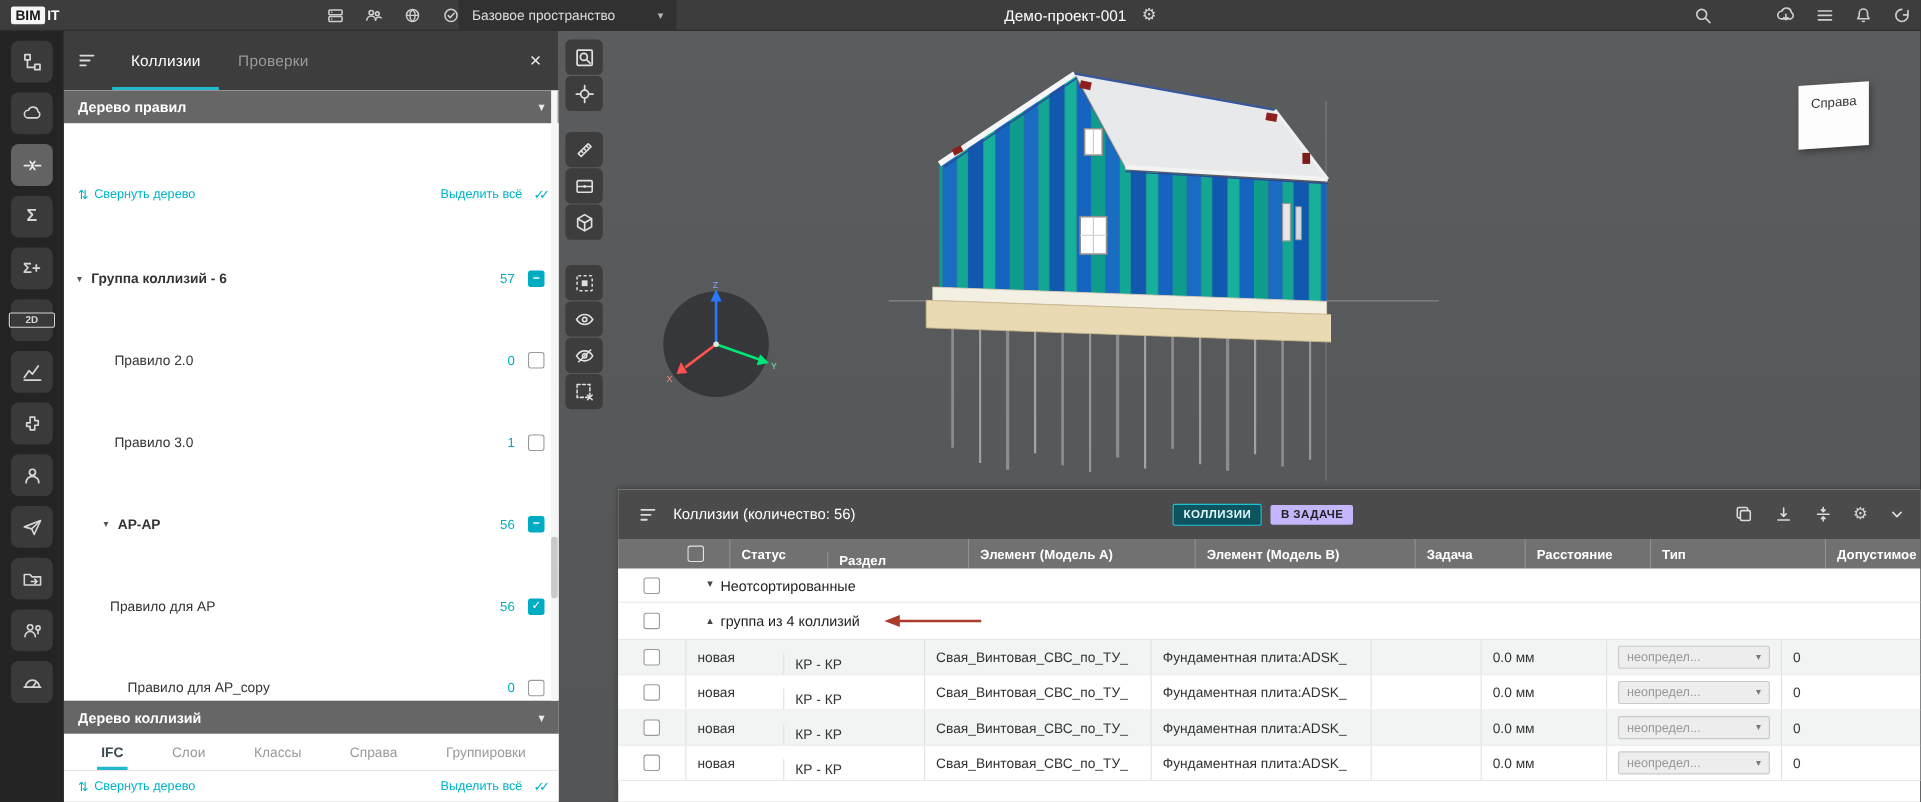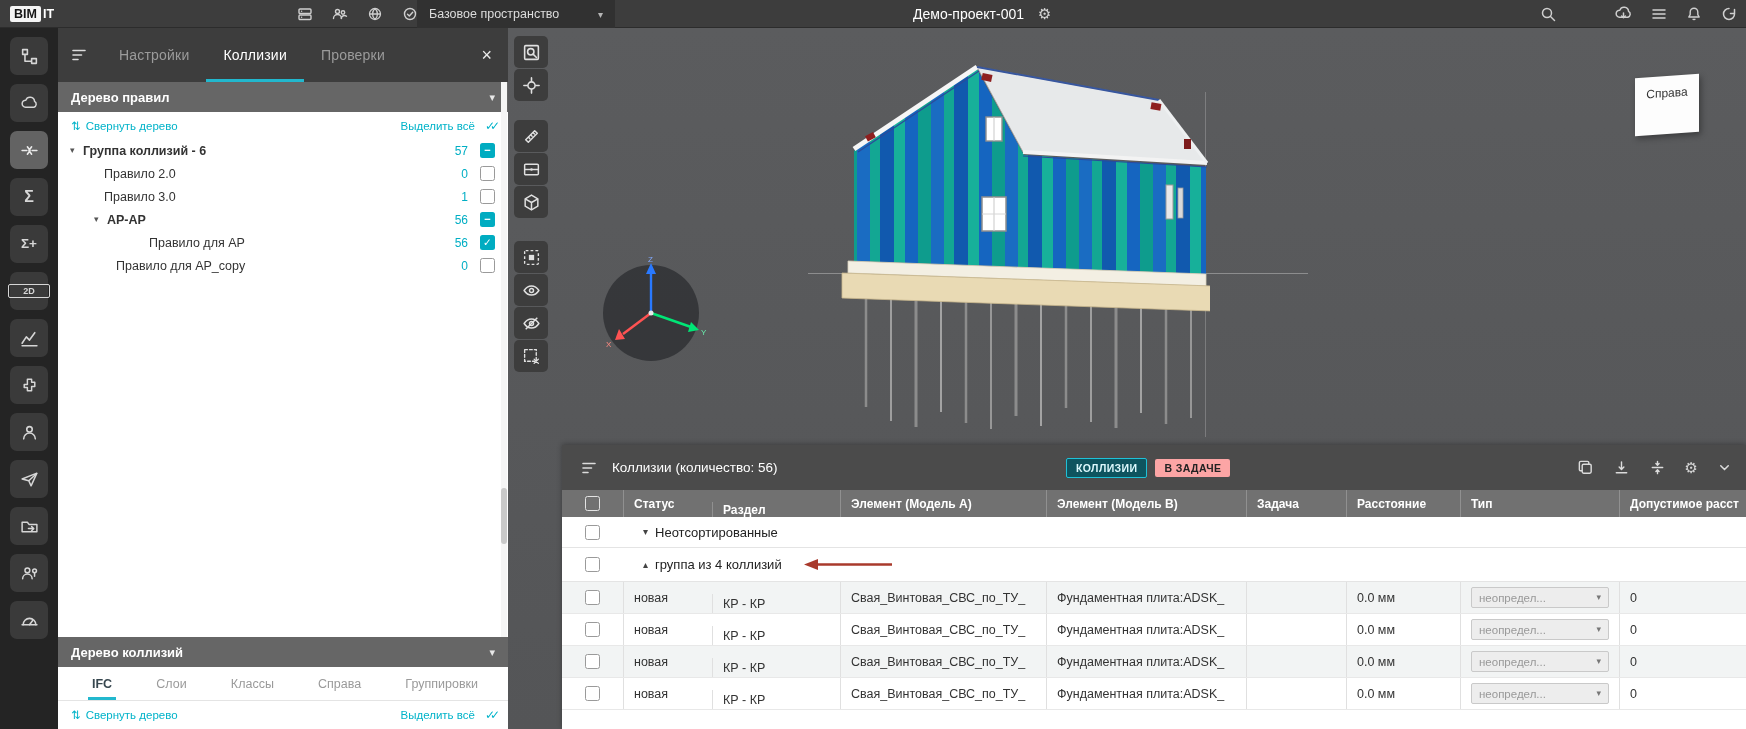"Настройки" span.ptab { html: <span>Настройки</span> -> none }
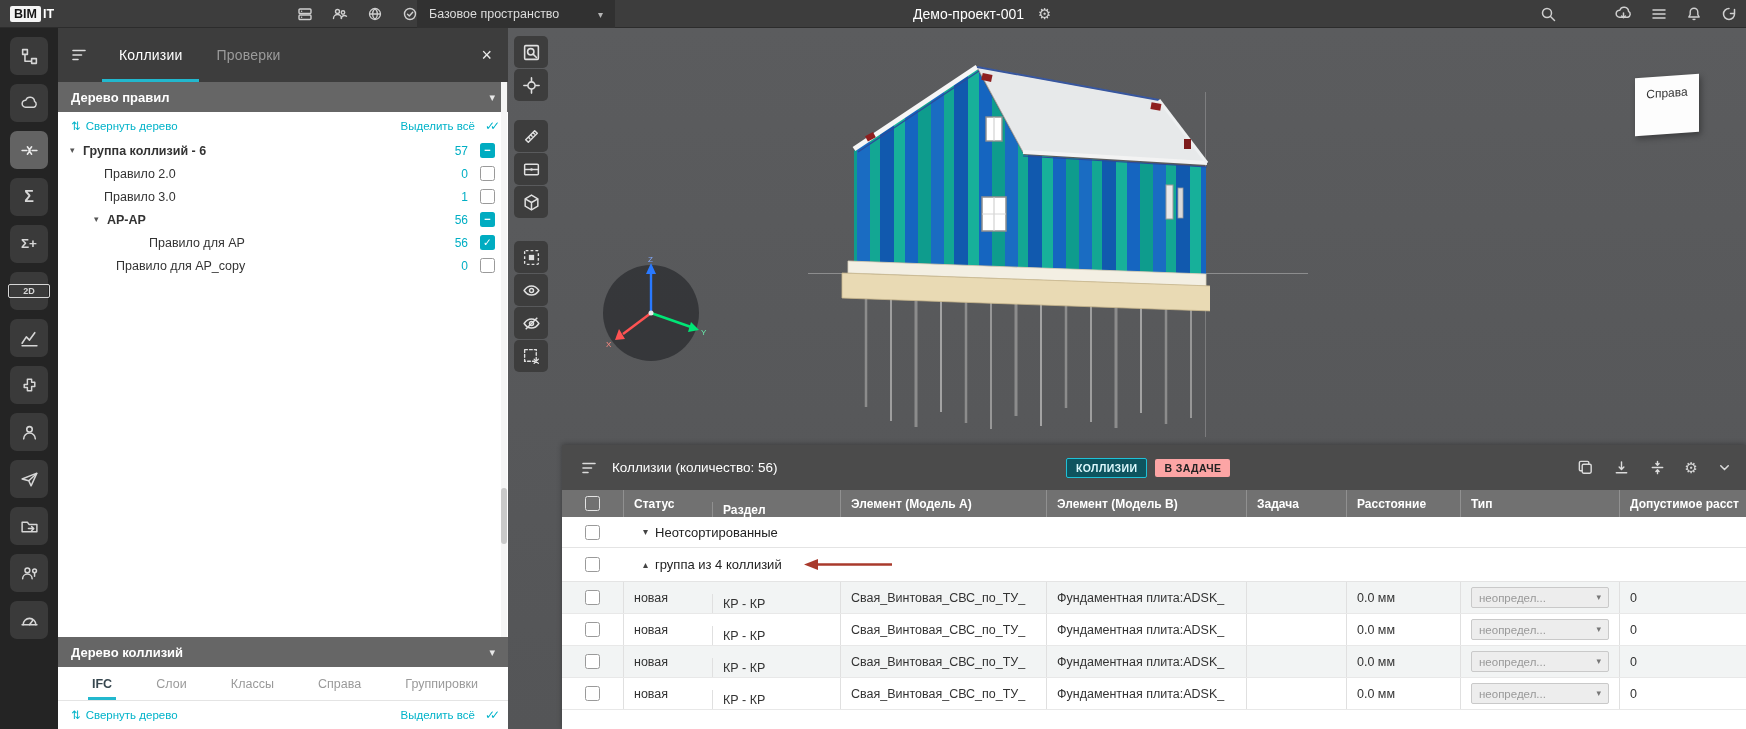"Дерево правил" .rules { justify-content: none -> space-between }
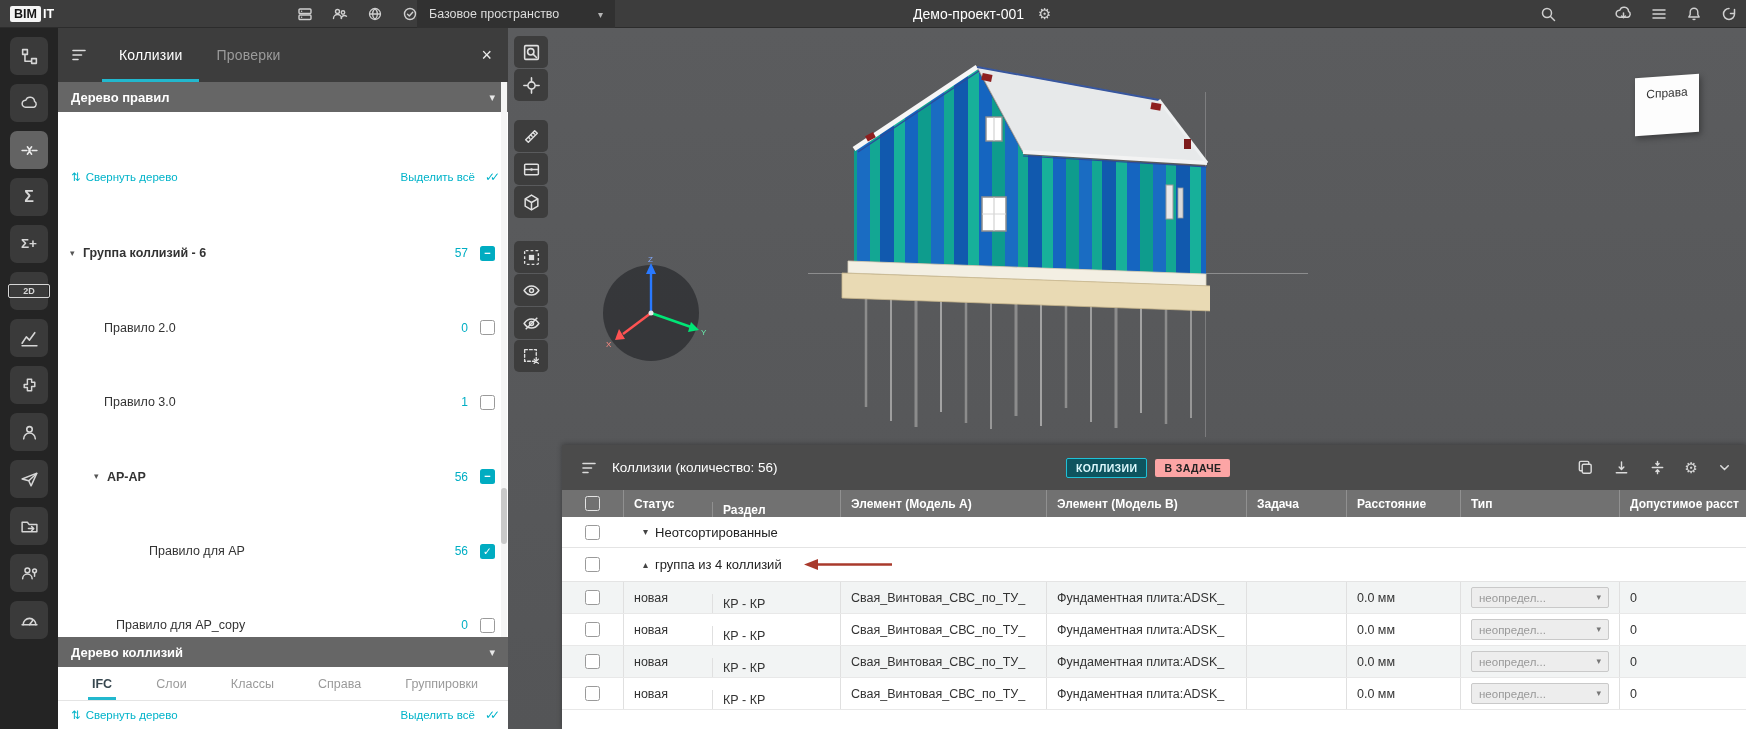"В ЗАДАЧЕ" .tg.idle { background: #fca5a5 -> #c4b5fd }
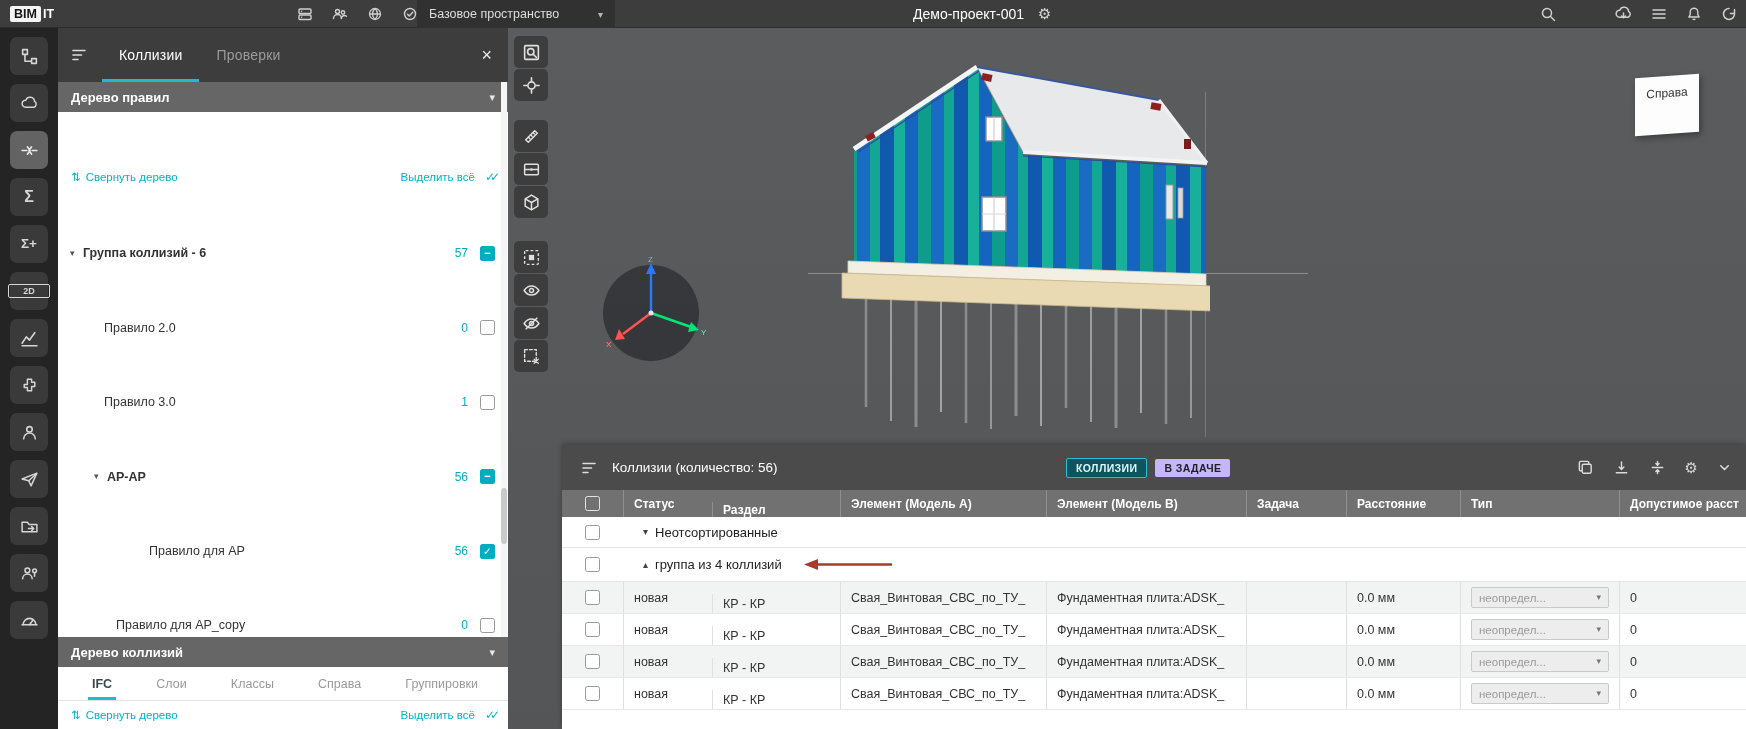"Статус" .thead { padding-left: none -> 40px }
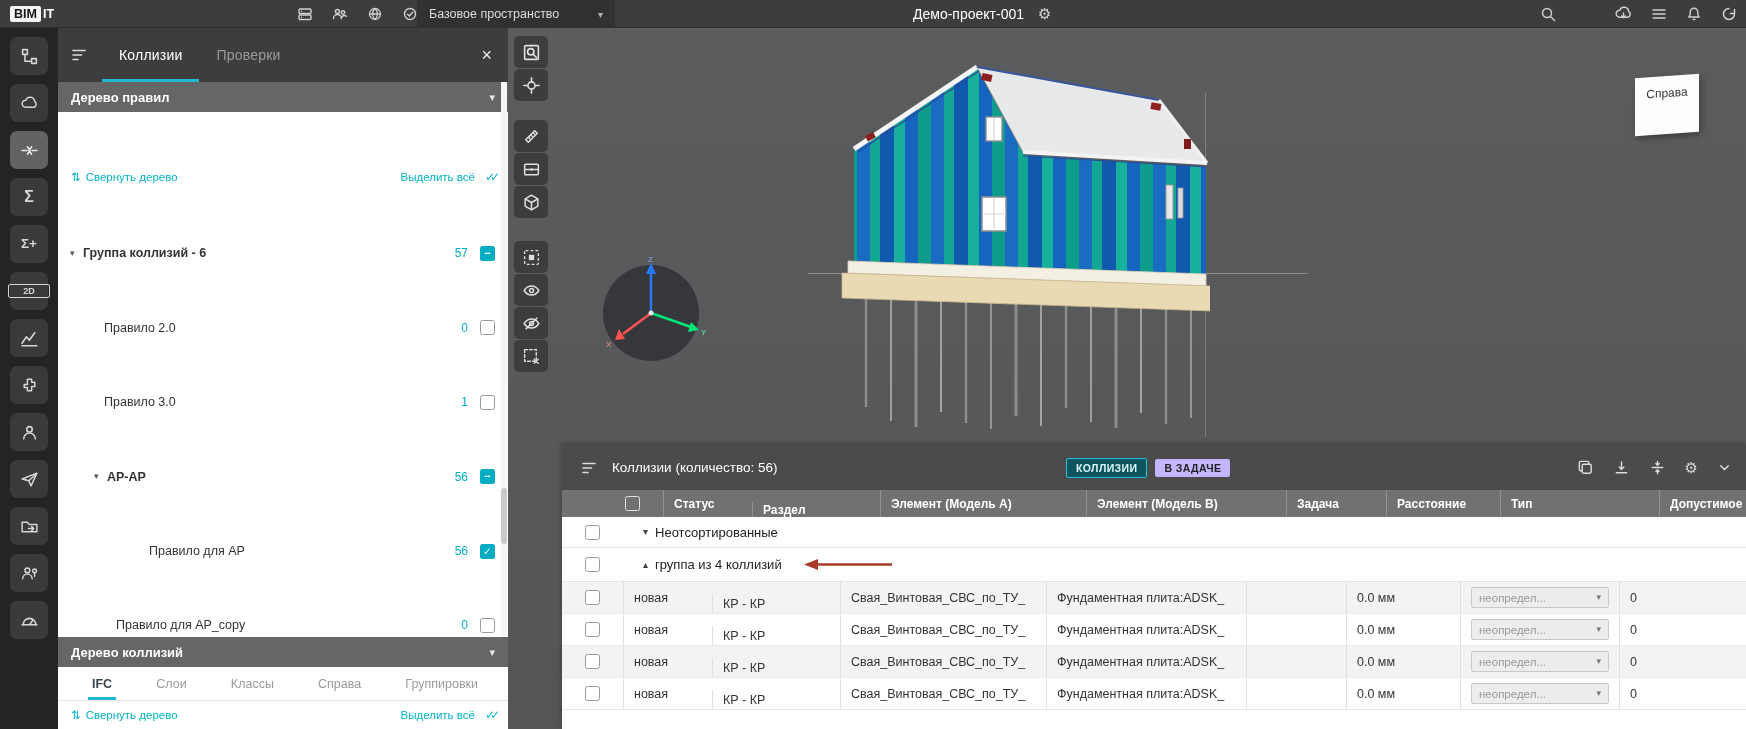"Правило для АР" div.trow { padding-left: 91px -> 42px }
